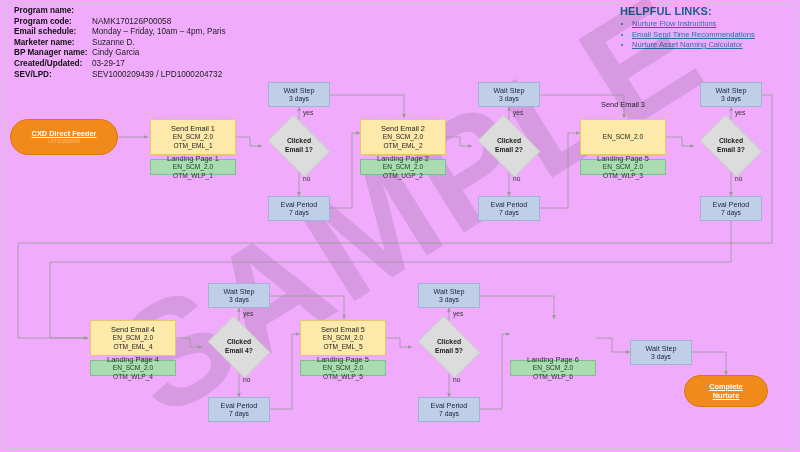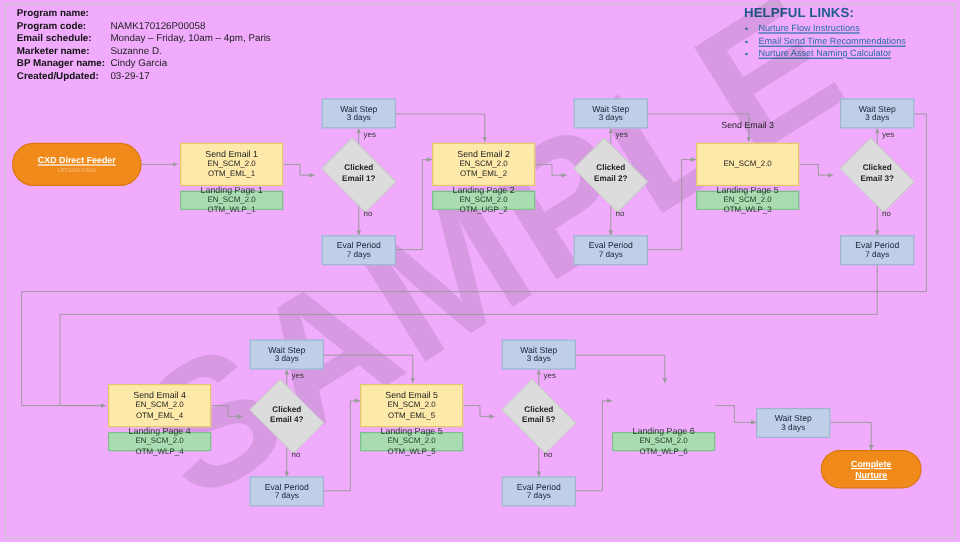"SEV/LPD:" div.row { html: none -> <div> <div>SEV/LPD:</div> <div>SEV1000209439 / LPD1000204732</div> </div> }
